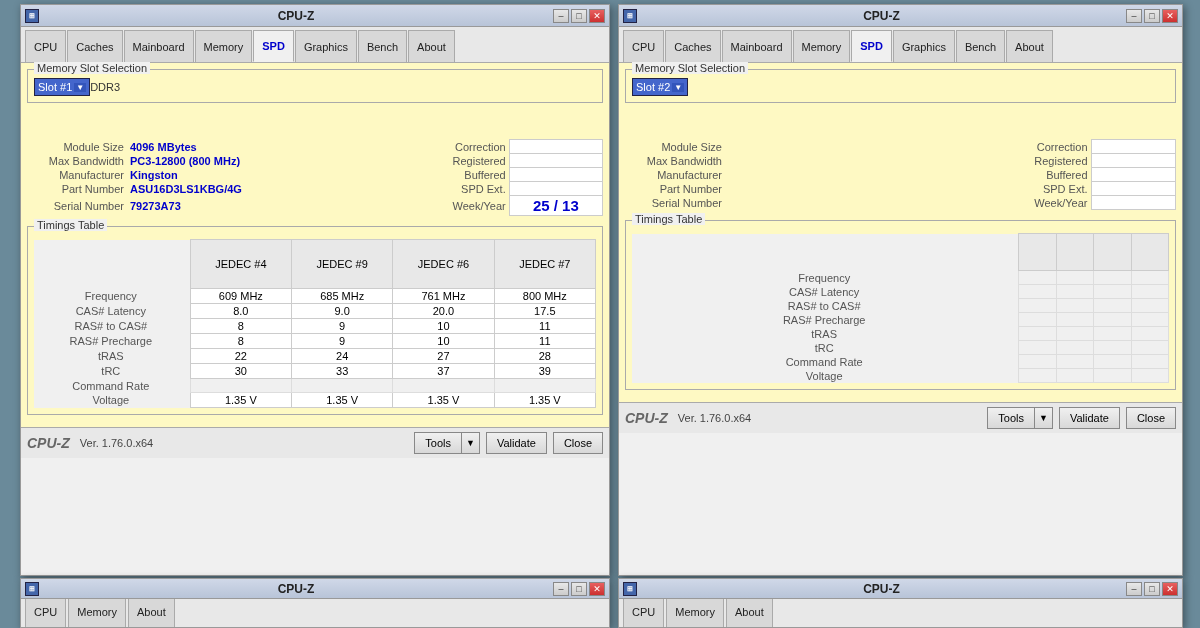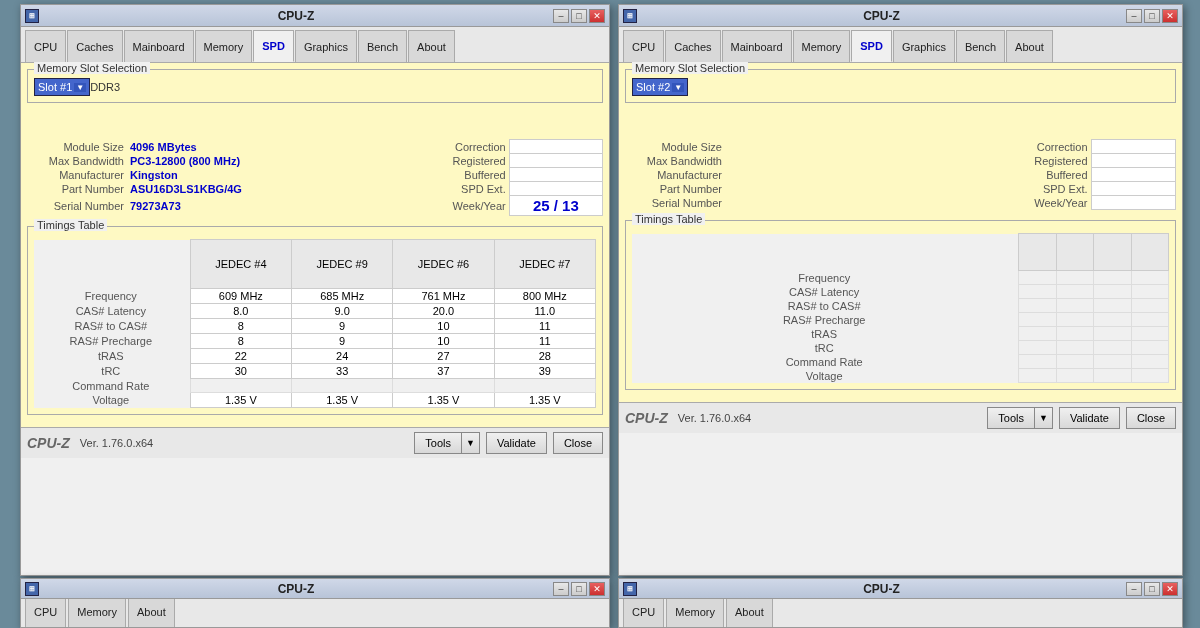"11.0" td { text: 11.0 -> 17.5 }
